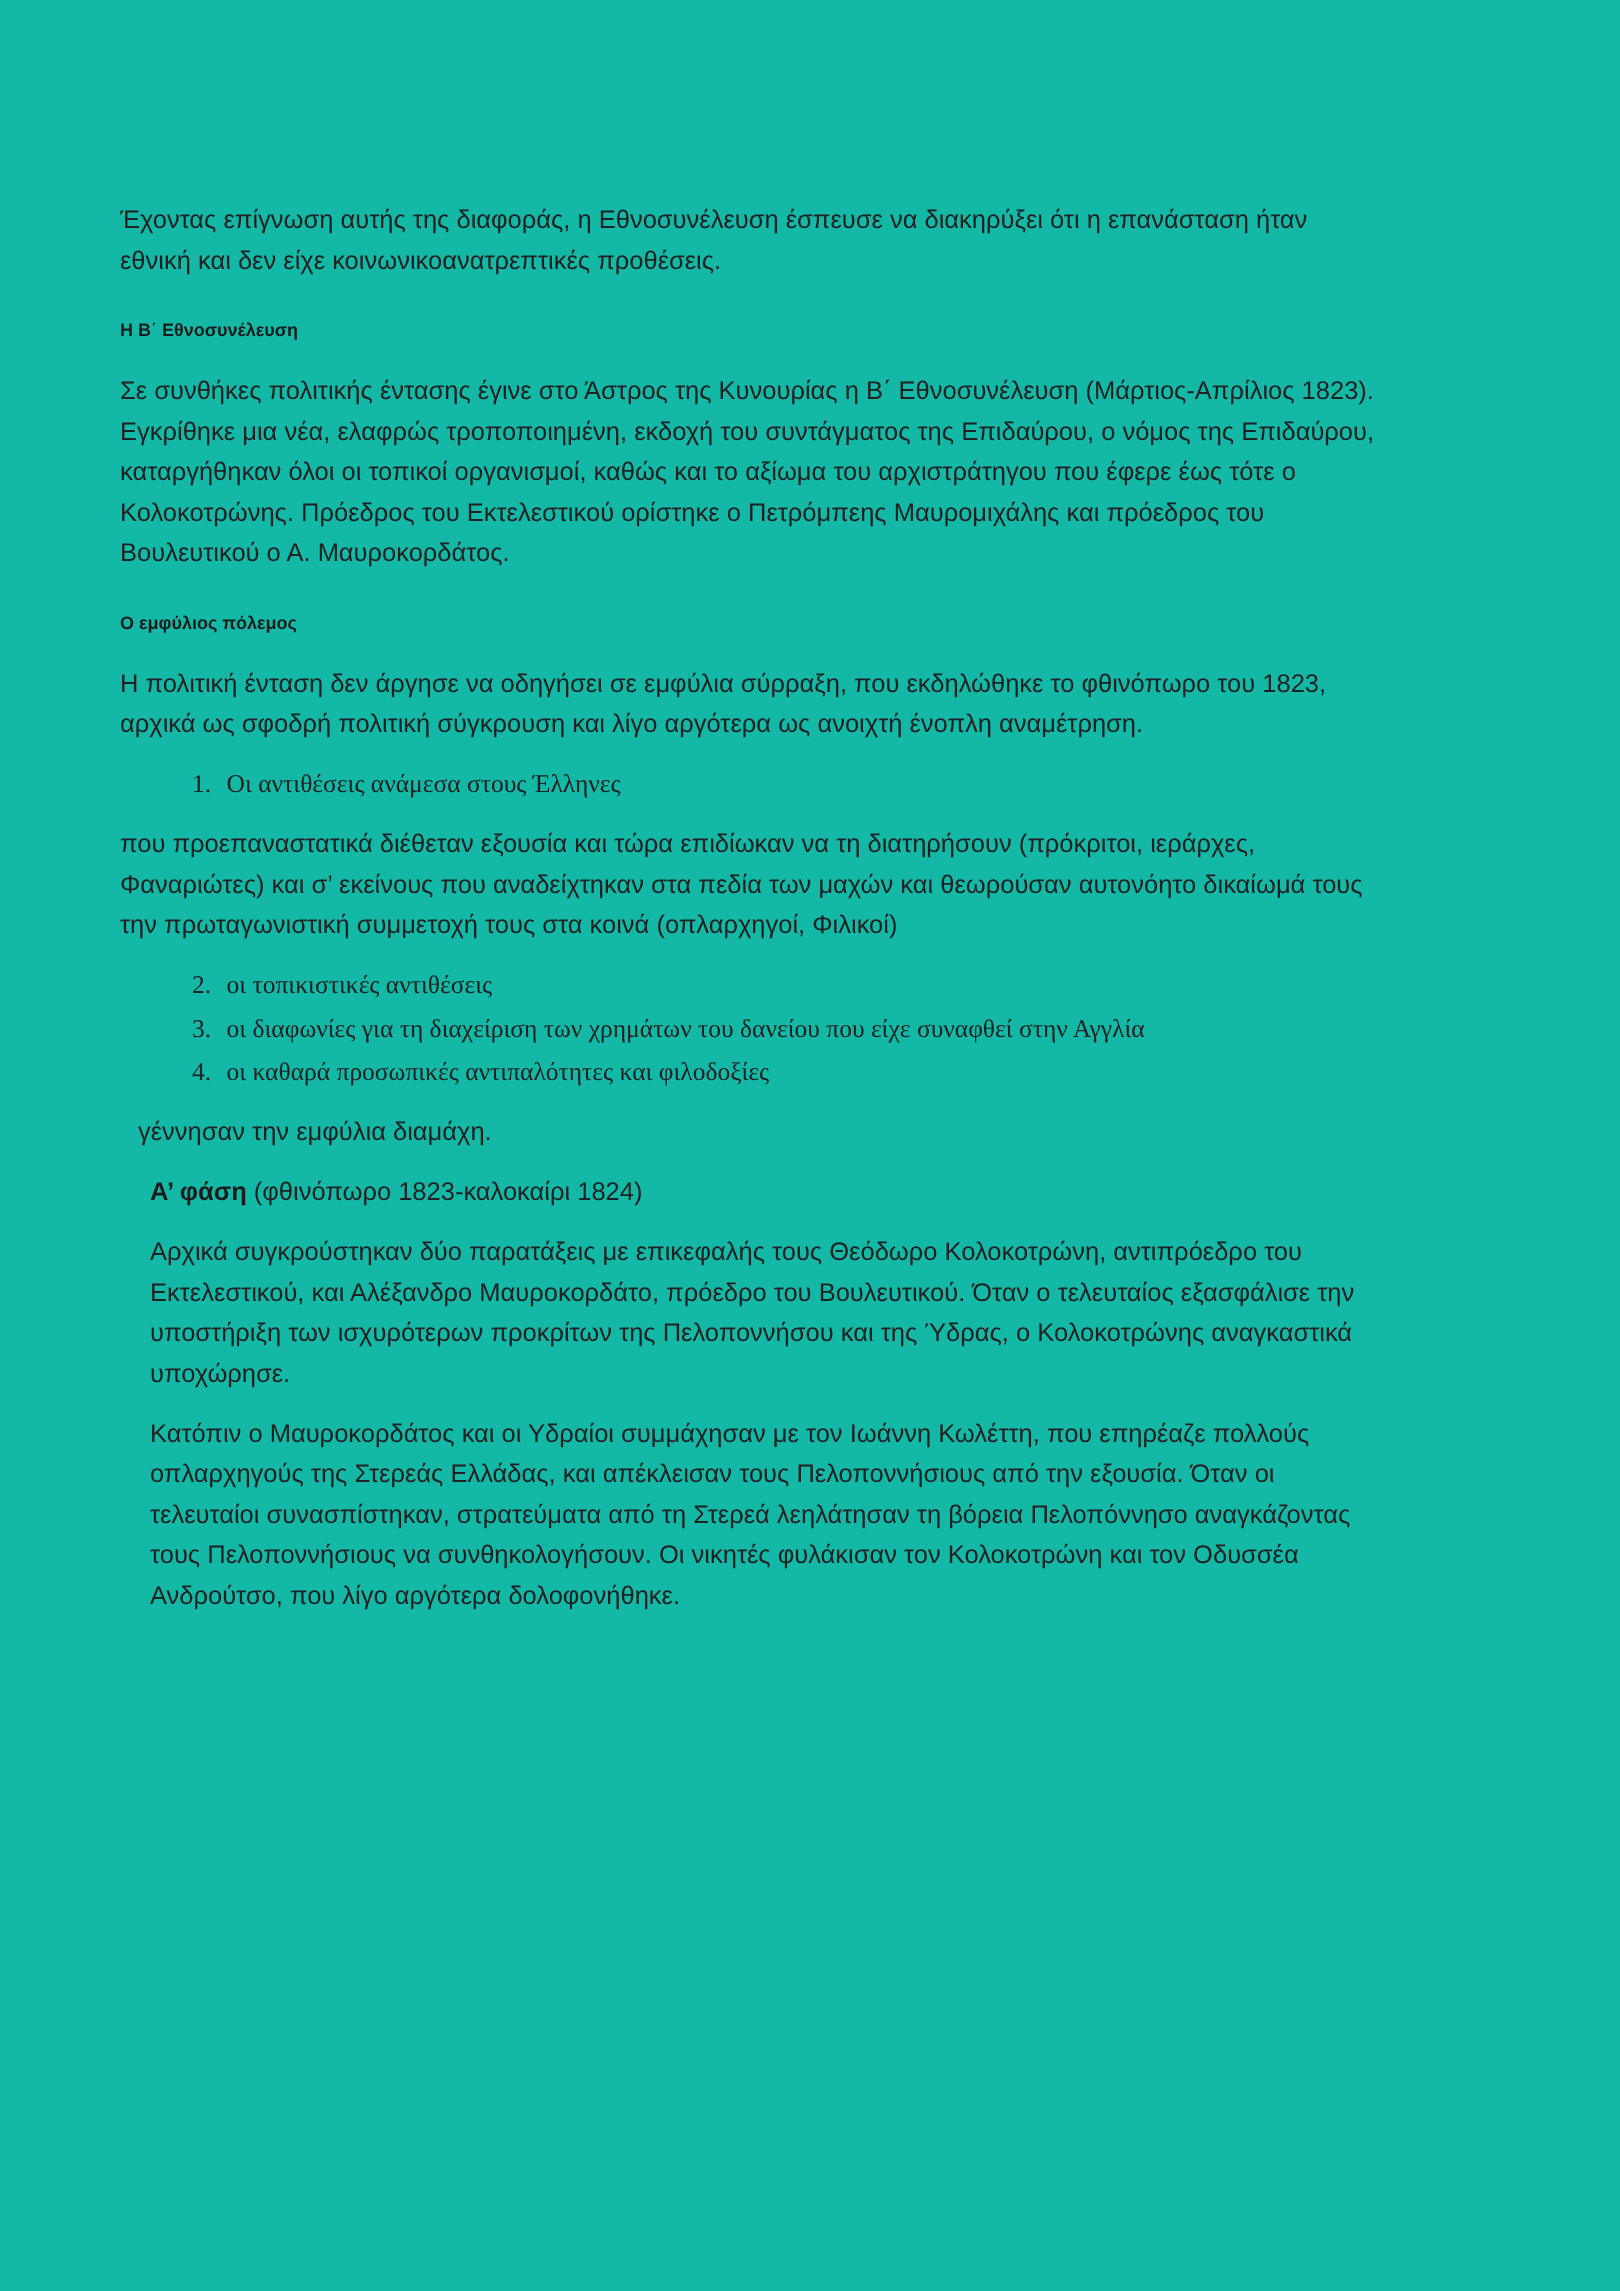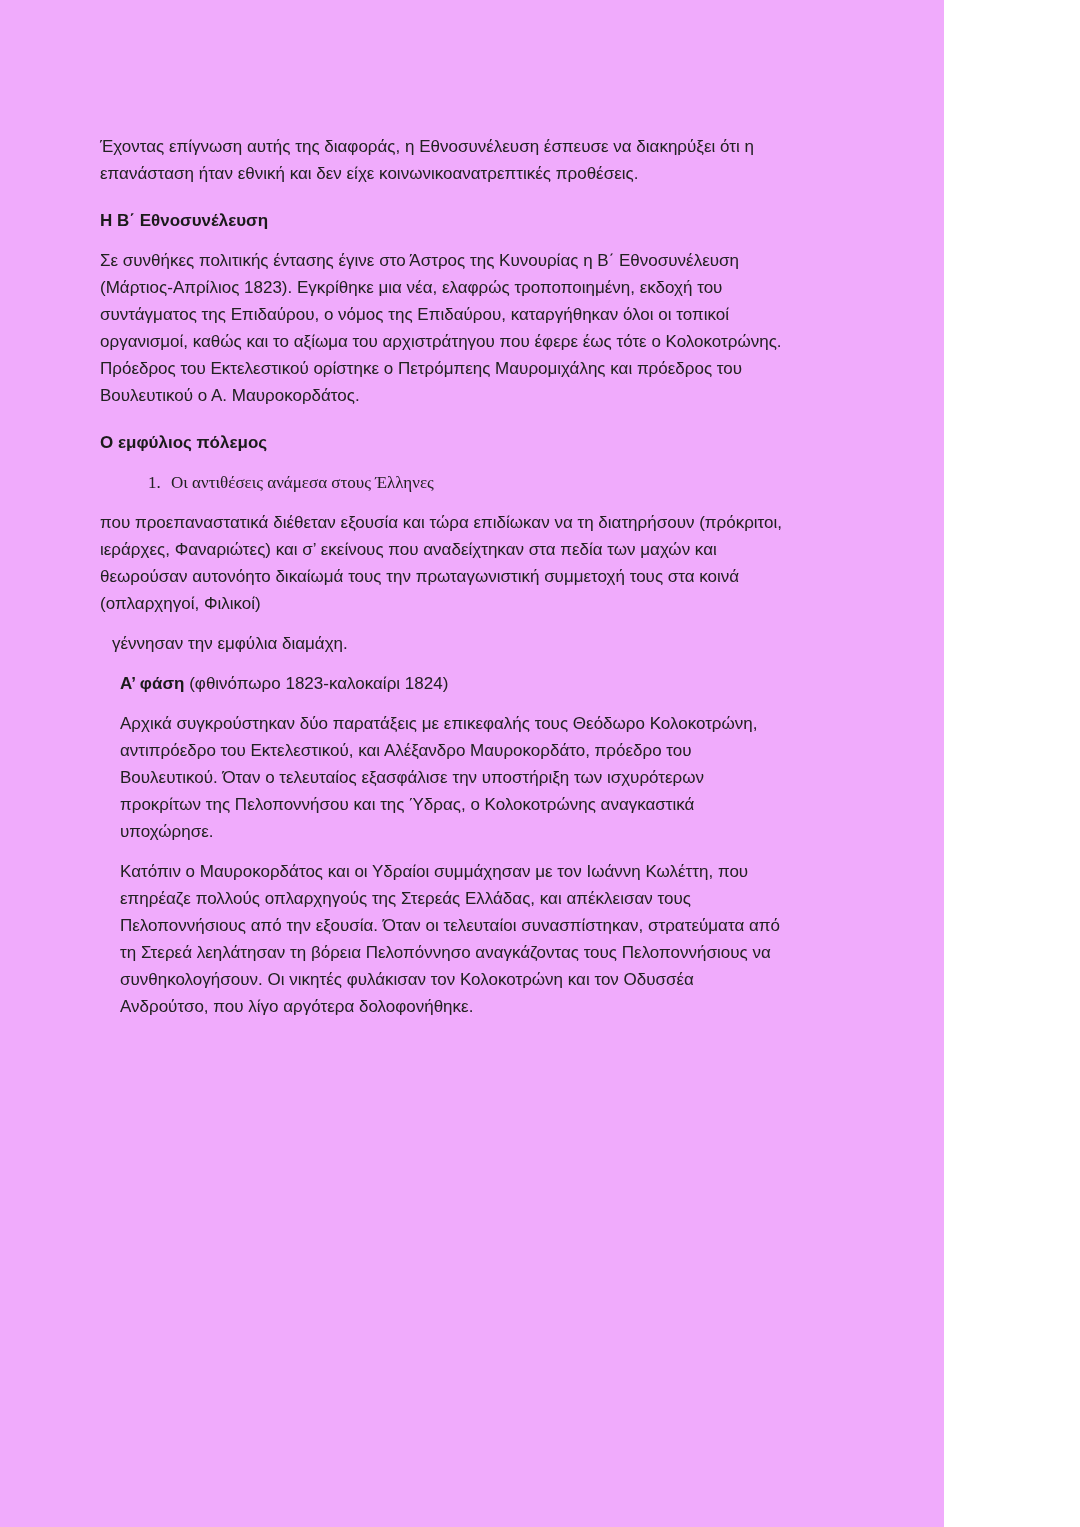"Έχοντας επίγνωση αυτής της διαφοράς," .page { background: #f0abfc -> #14b8a6; padding: 133px 158px 60px 100px -> 133px 158px 60px 80px; width: 944px -> 1080px }
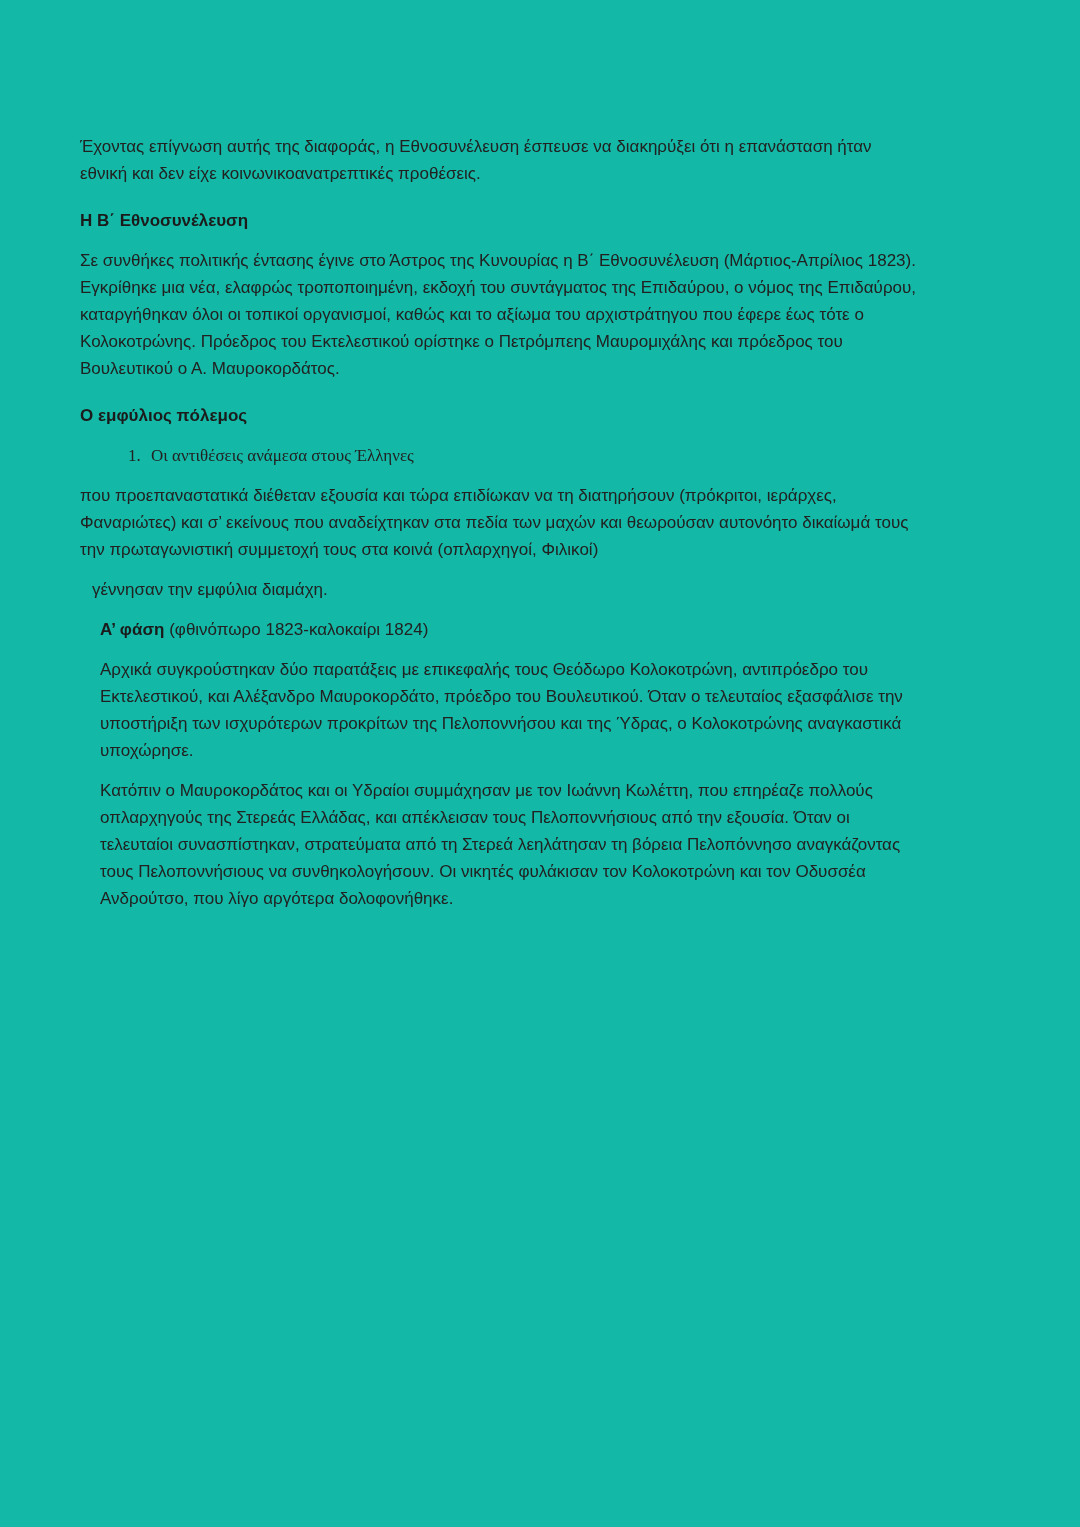"Η Β΄ Εθνοσυνέλευση" .doc h3 { font-size: 17px -> 12px }
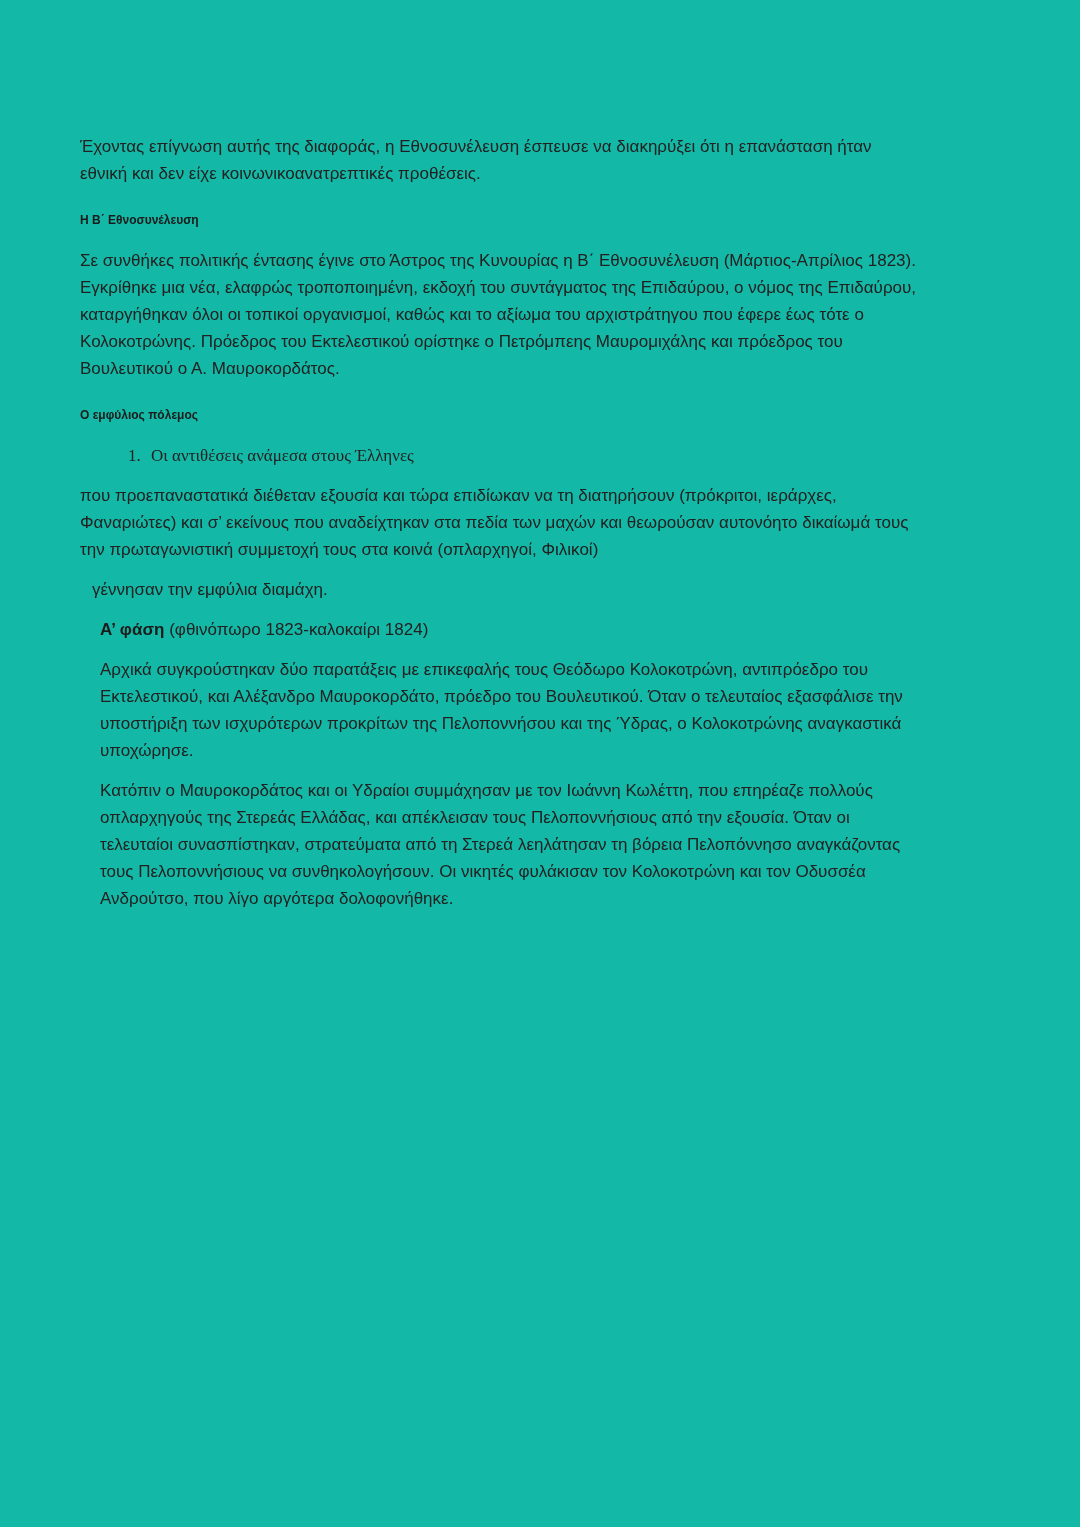"Η πολιτική ένταση δεν άργησε" p { html: none -> <p>Η πολιτική ένταση δεν άργησε να οδηγήσει σε εμφύλια σύρραξη, που εκδηλώθηκε το φθινόπωρο του 1823, αρχικά ως σφοδρή πολιτική σύγκρουση και λίγο αργότερα ως ανοιχτή ένοπλη αναμέτρηση.</p> }
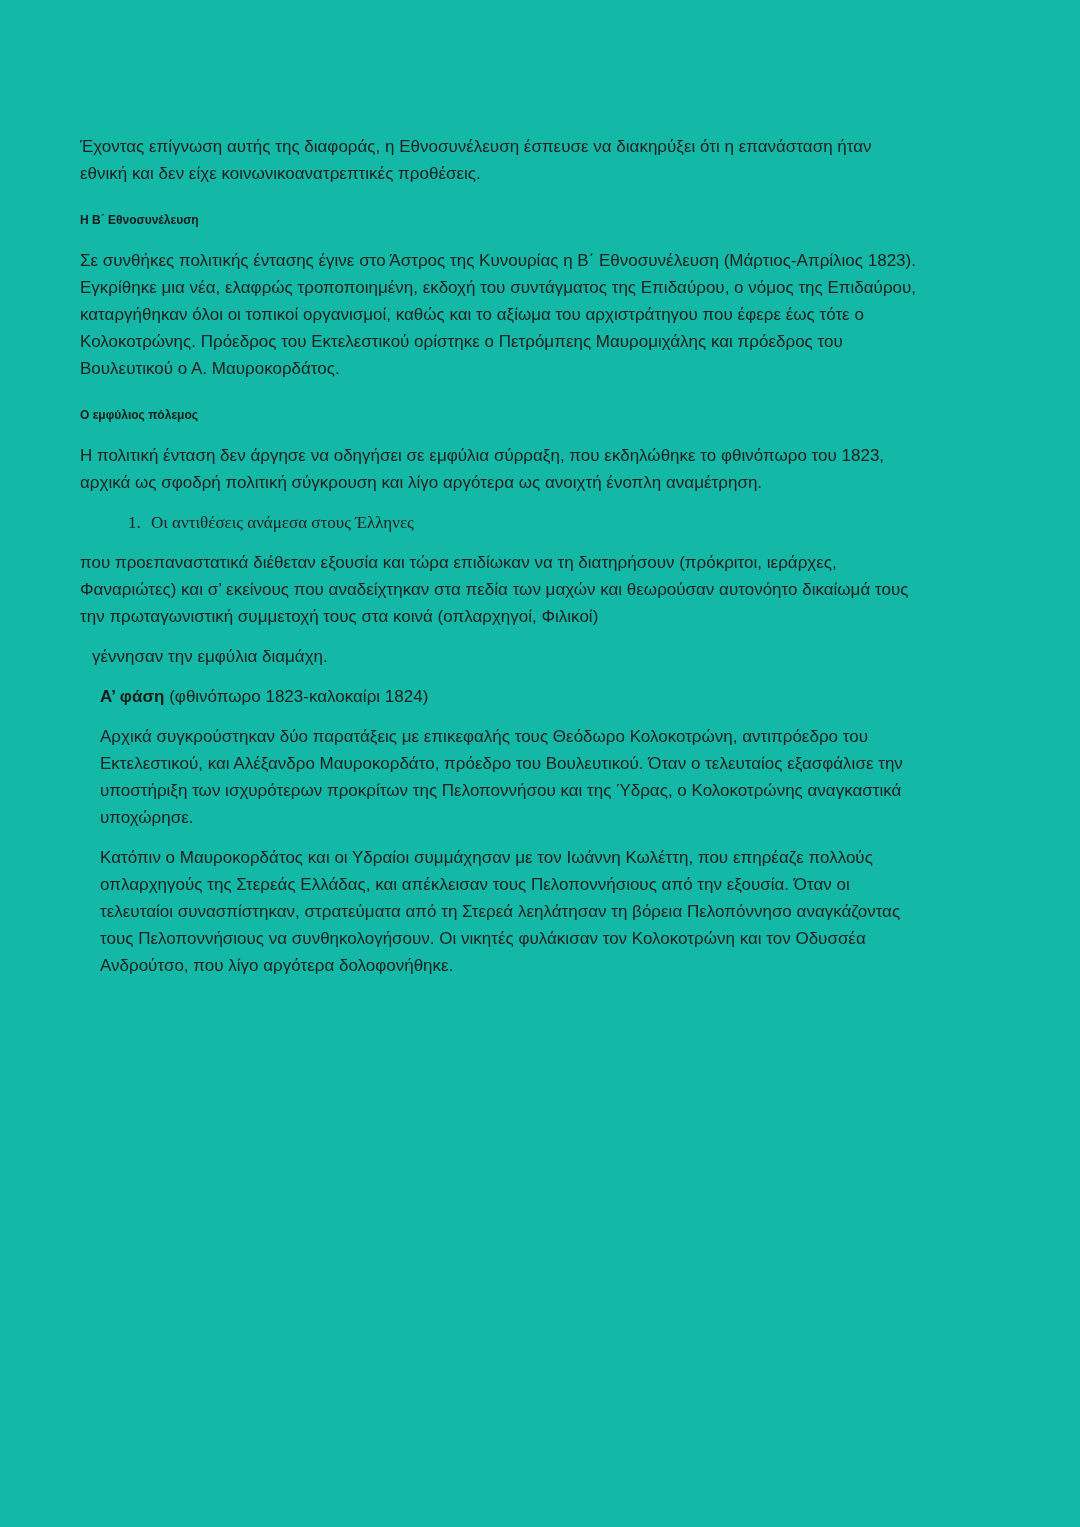"οι τοπικιστικές αντιθέσεις" ol { html: none -> <ol> <li>οι τοπικιστικές αντιθέσεις</li> <li>οι διαφωνίες για τη διαχείριση των χρημάτων του δανείου που είχε συναφθεί στην Αγγλία</li> <li>οι καθαρά προσωπικές αντιπαλότητες και φιλοδοξίες</li> </ol> }
